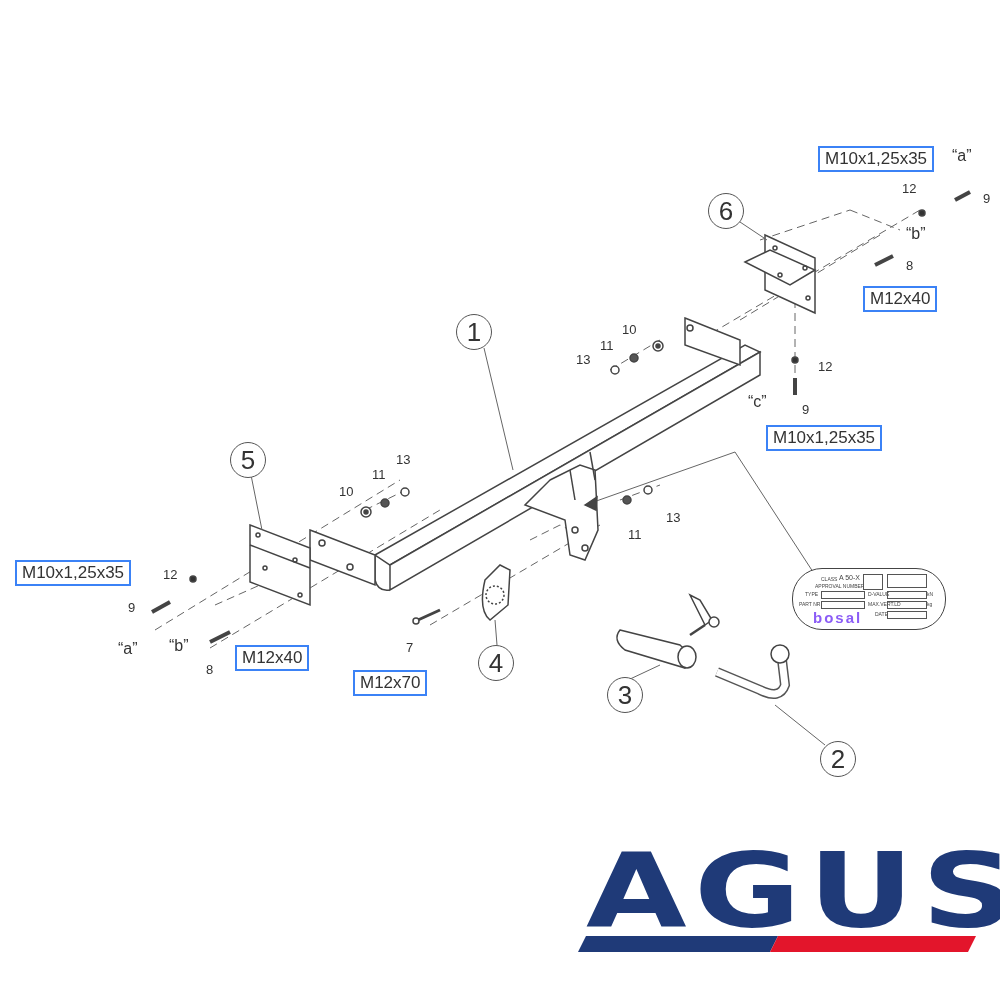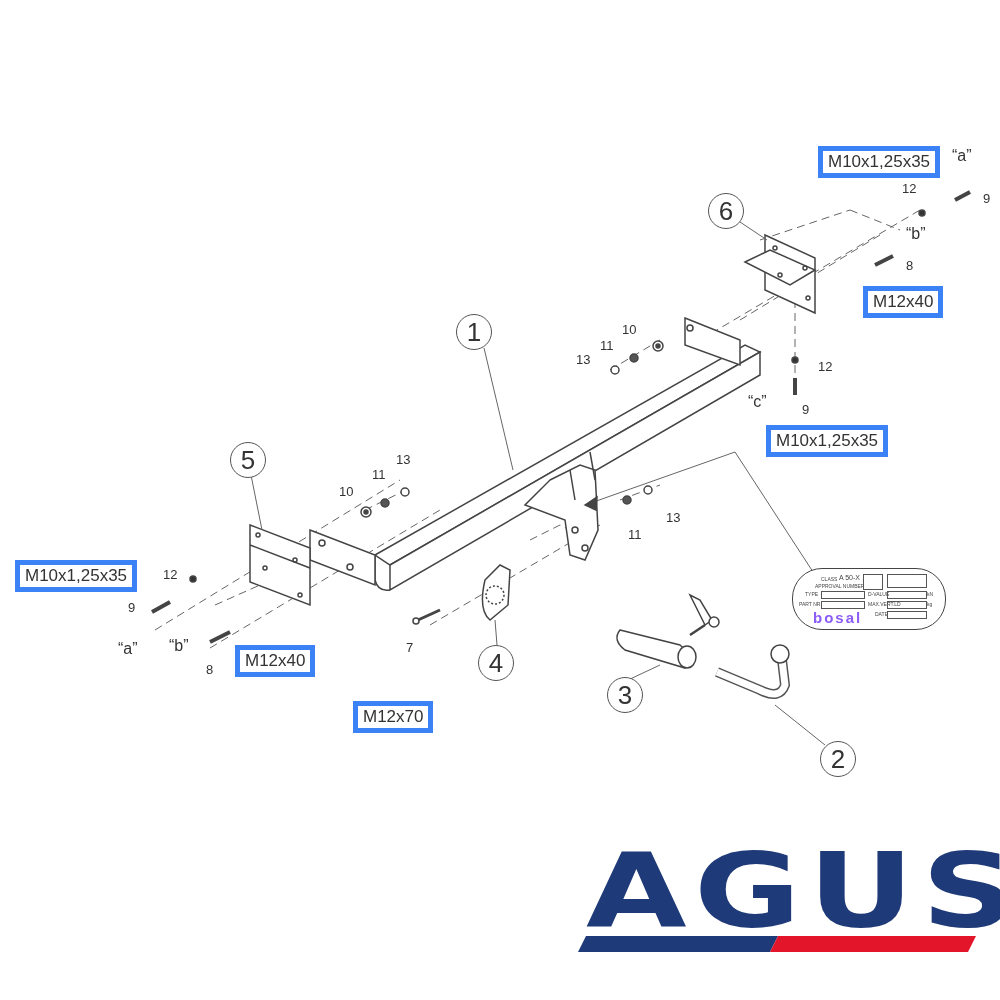"M10x1,25x35" .spec-box { border: 5px solid #3b82f6 -> 2px solid #3b82f6 }
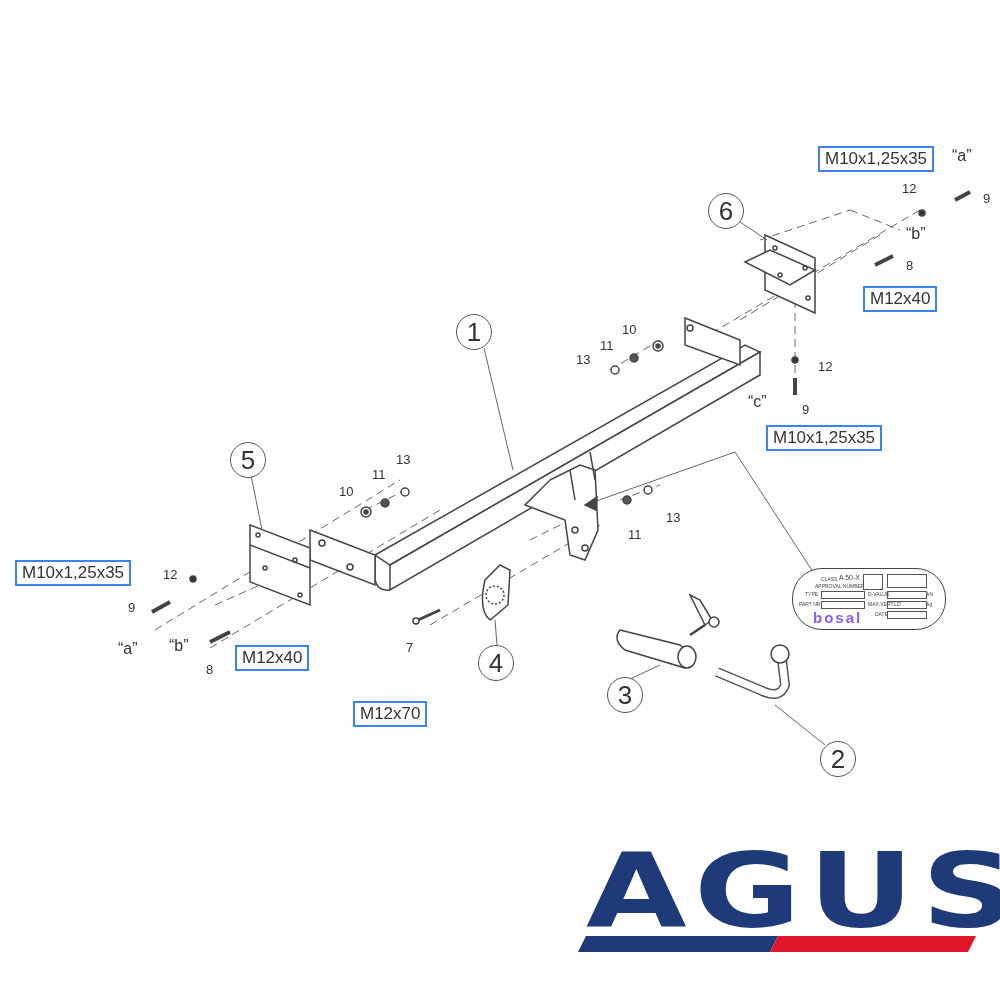"M12x70" div.spec-box { top: 701px -> 670px }
